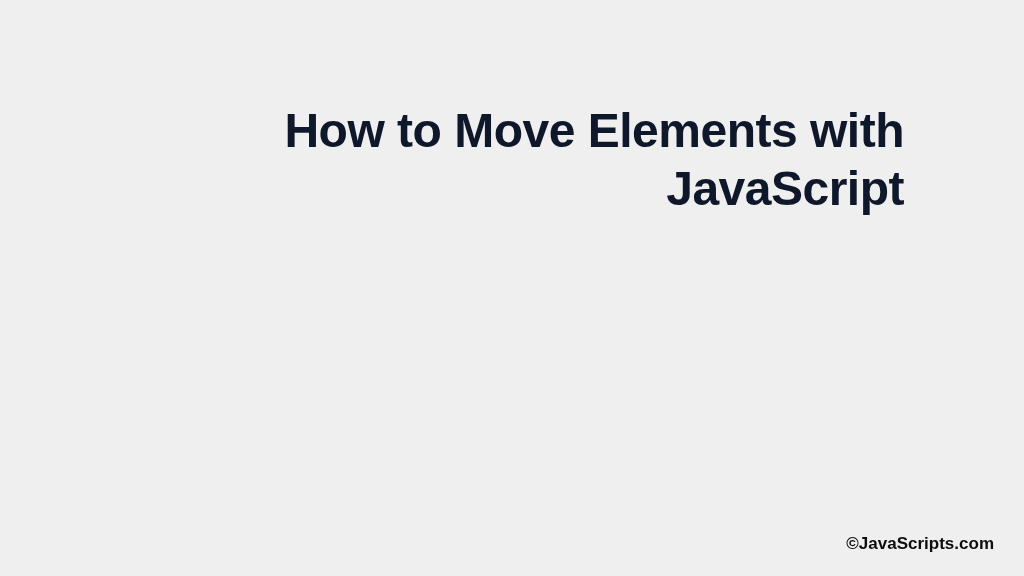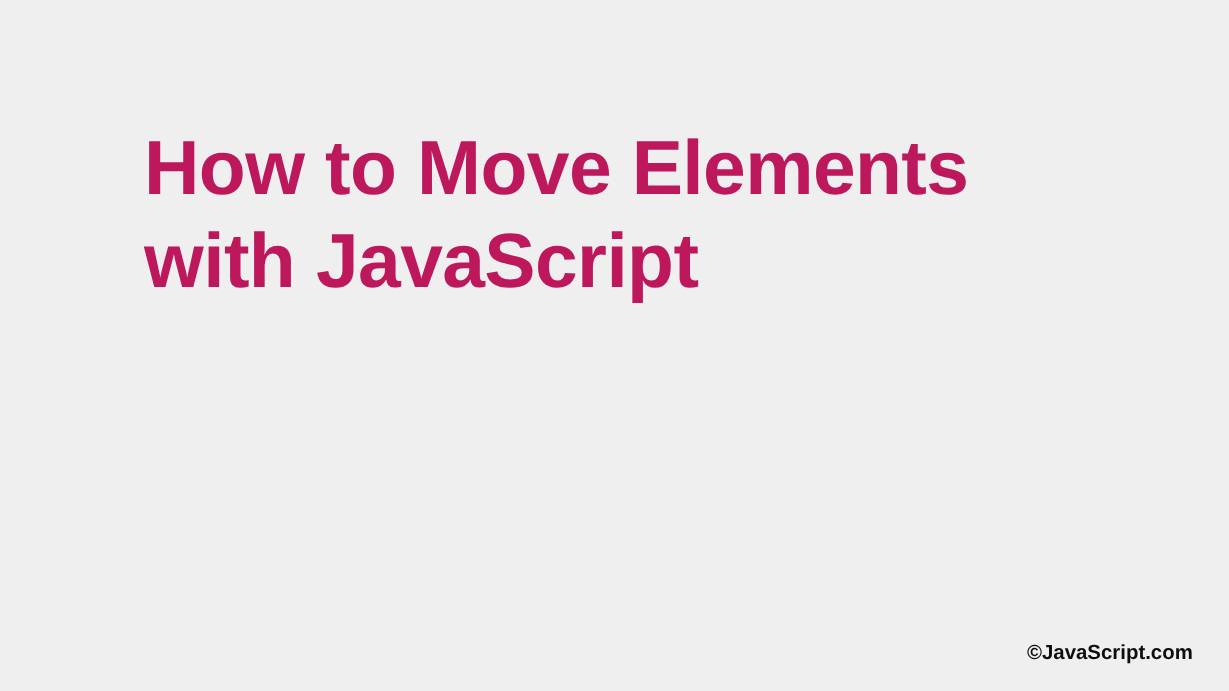"How to Move Elements with" .title { color: #be185d -> #0f172a; font-size: 64px -> 48px; text-align: left -> right }
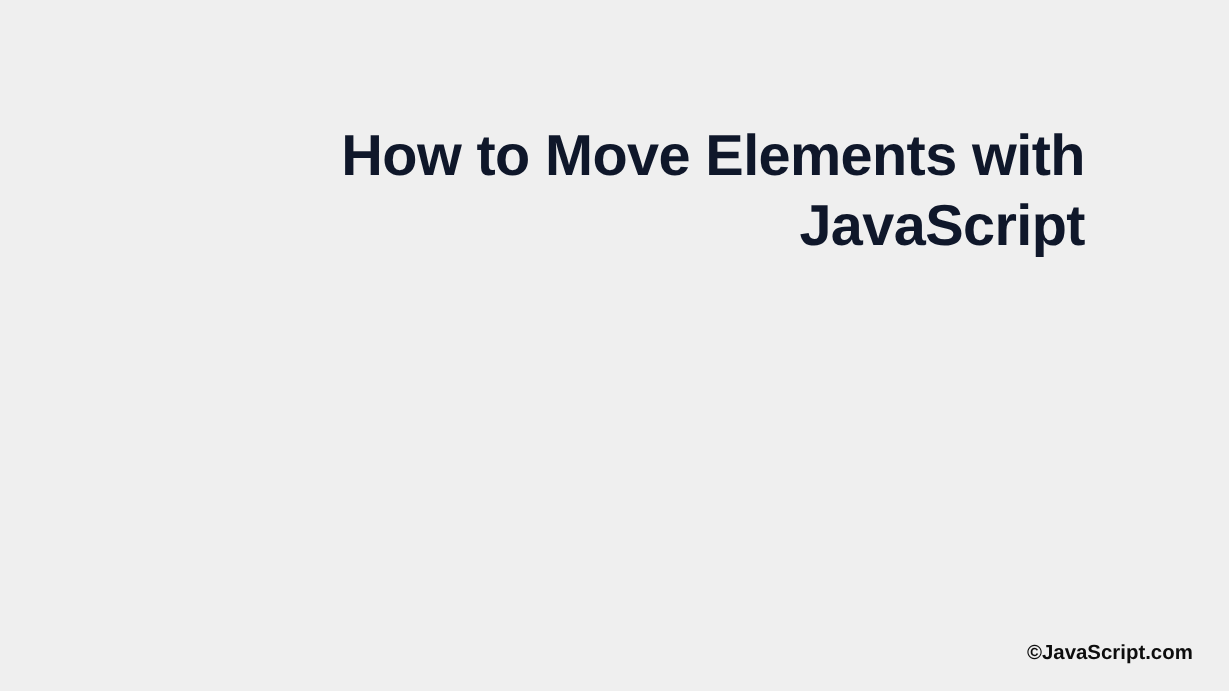"©JavaScript.com" div.attribution { text: JavaScript.com -> JavaScripts.com }
